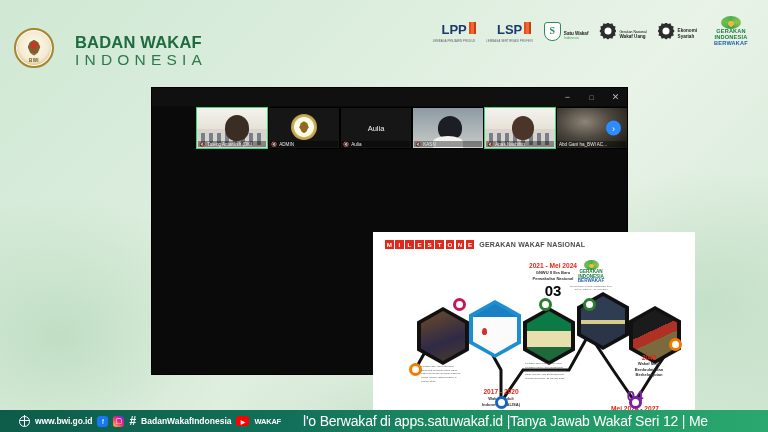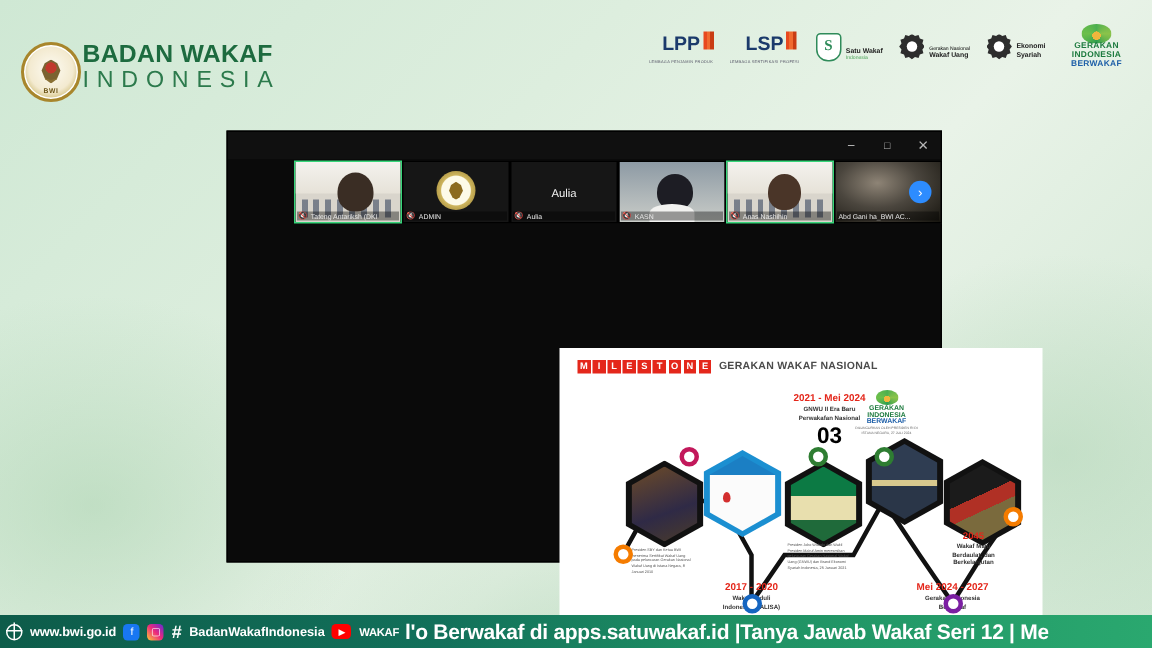"BADAN WAKAF" .brand { align-items: flex-start -> flex-end; gap: 1px -> 21px }
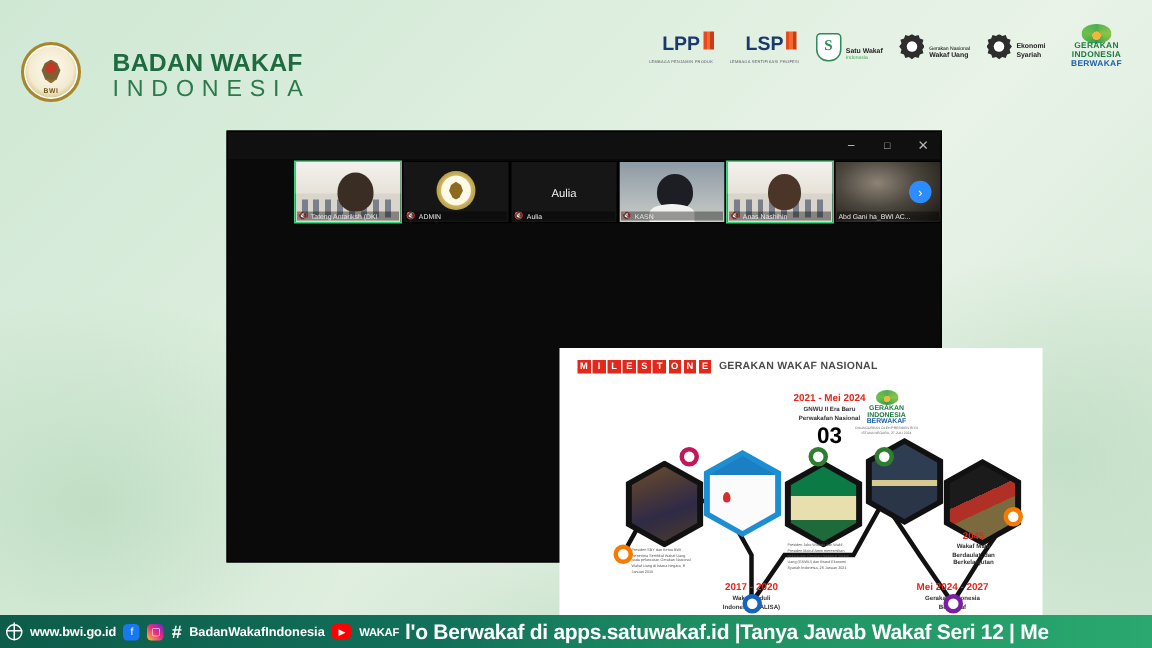"04" div.tl-num { html: none -> <div>04</div> }
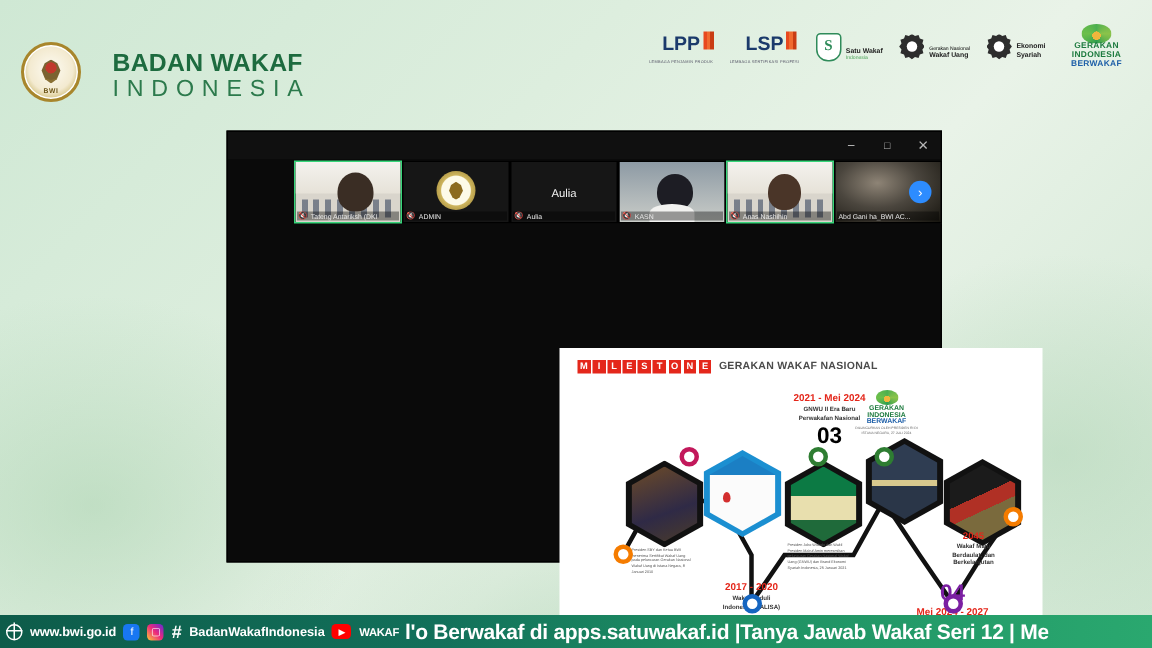"www.bwi.go.id" .tk-left { padding-left: 4px -> 19px }
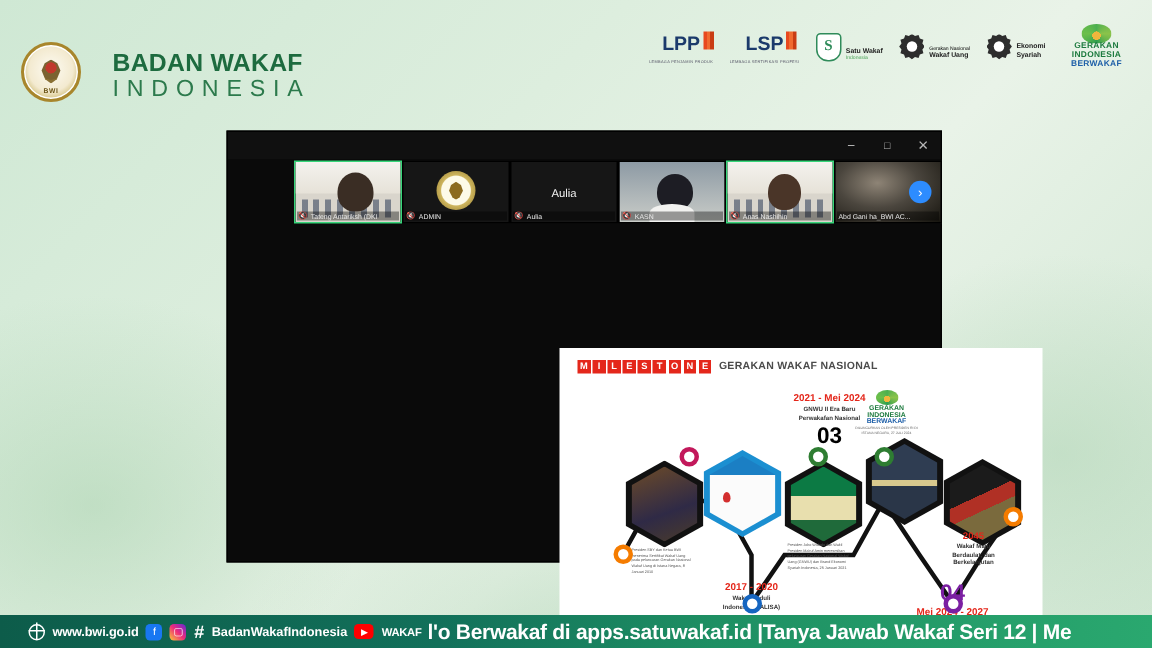"l'o Berwakaf di apps.satuwakaf.id |Tanya" .tk-news { font-weight: bold -> normal; margin-left: 4px -> 22px }
